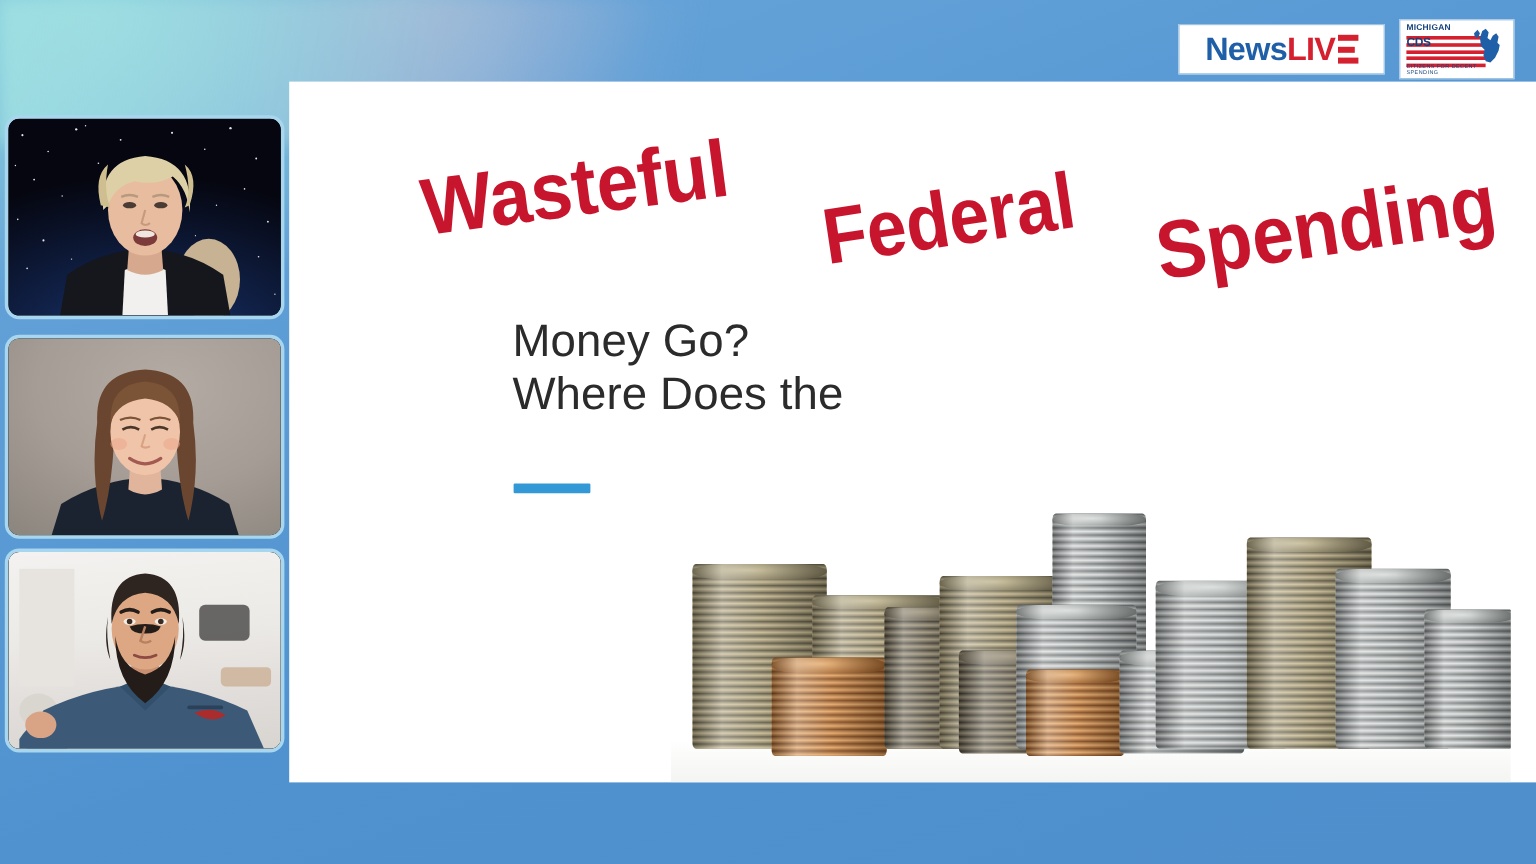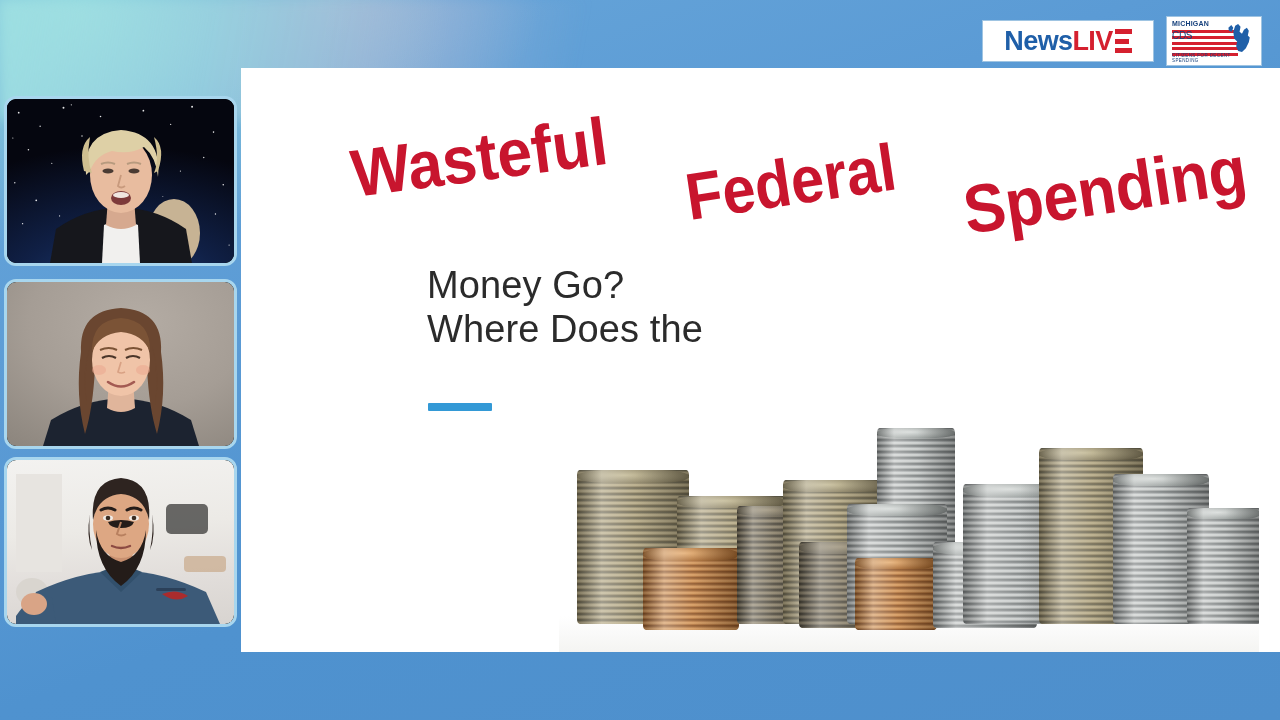"CDS" #mi-sub { font-weight: normal -> bold }
